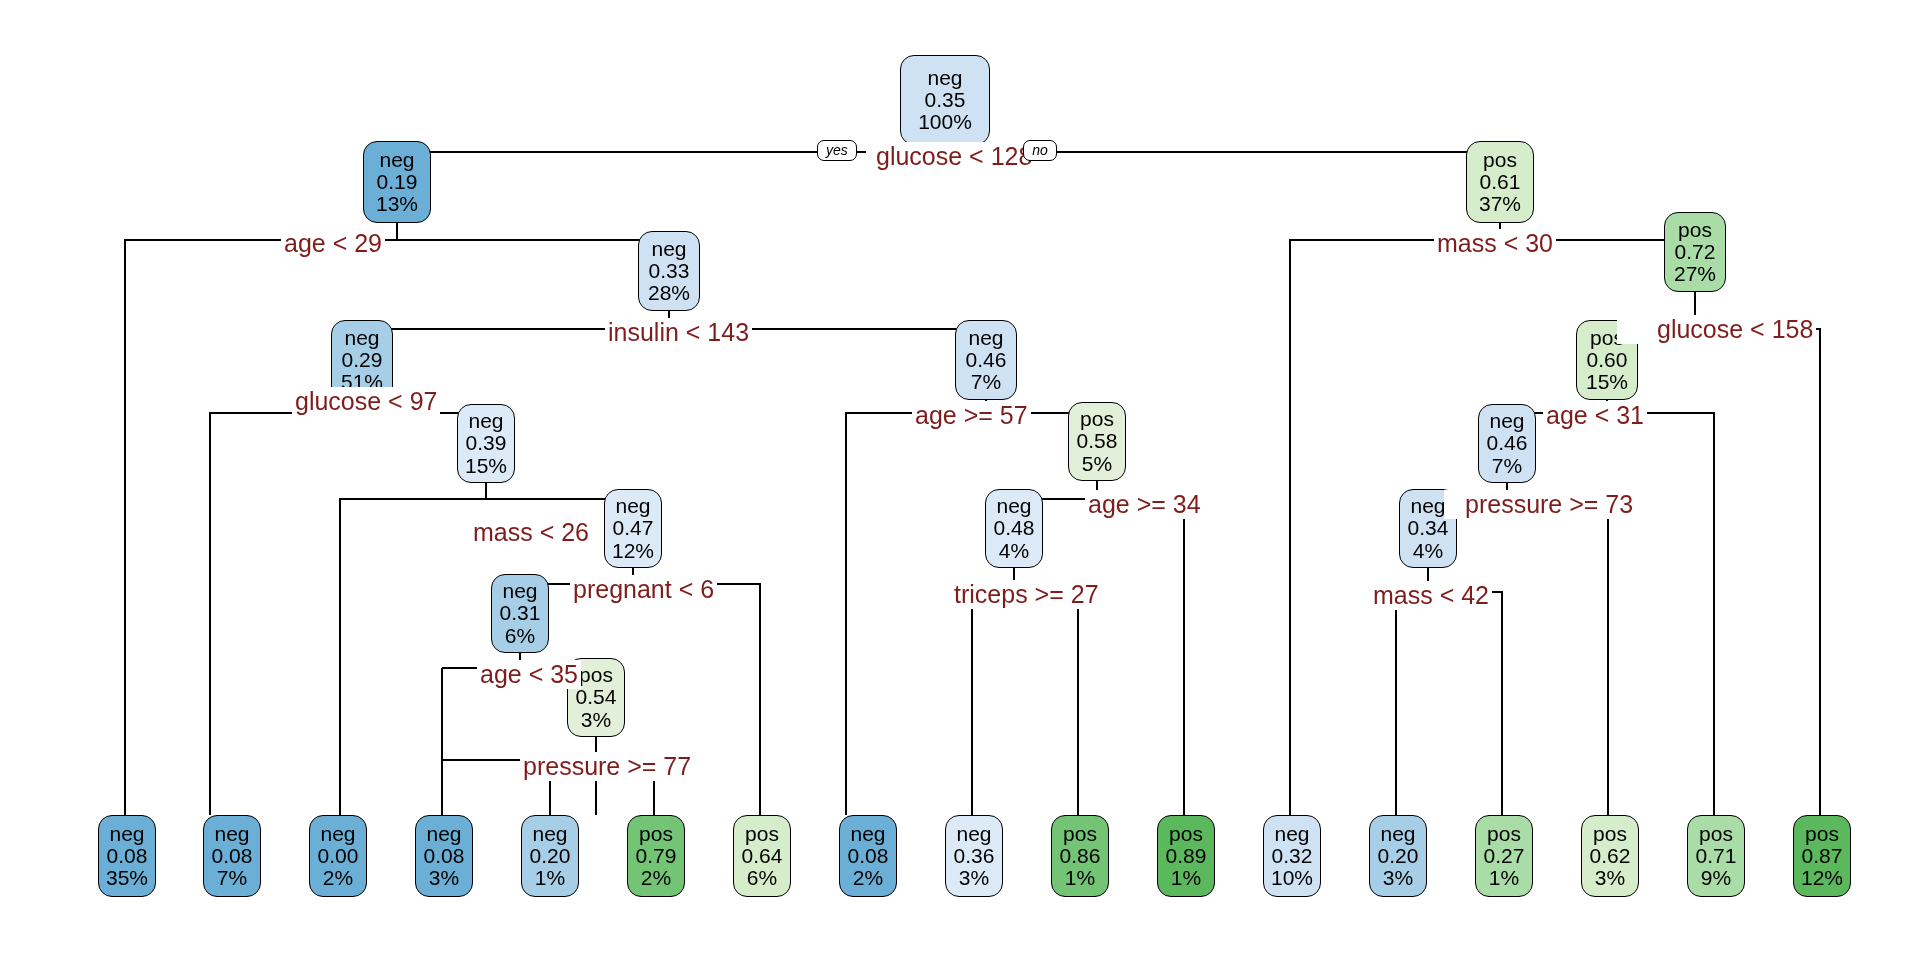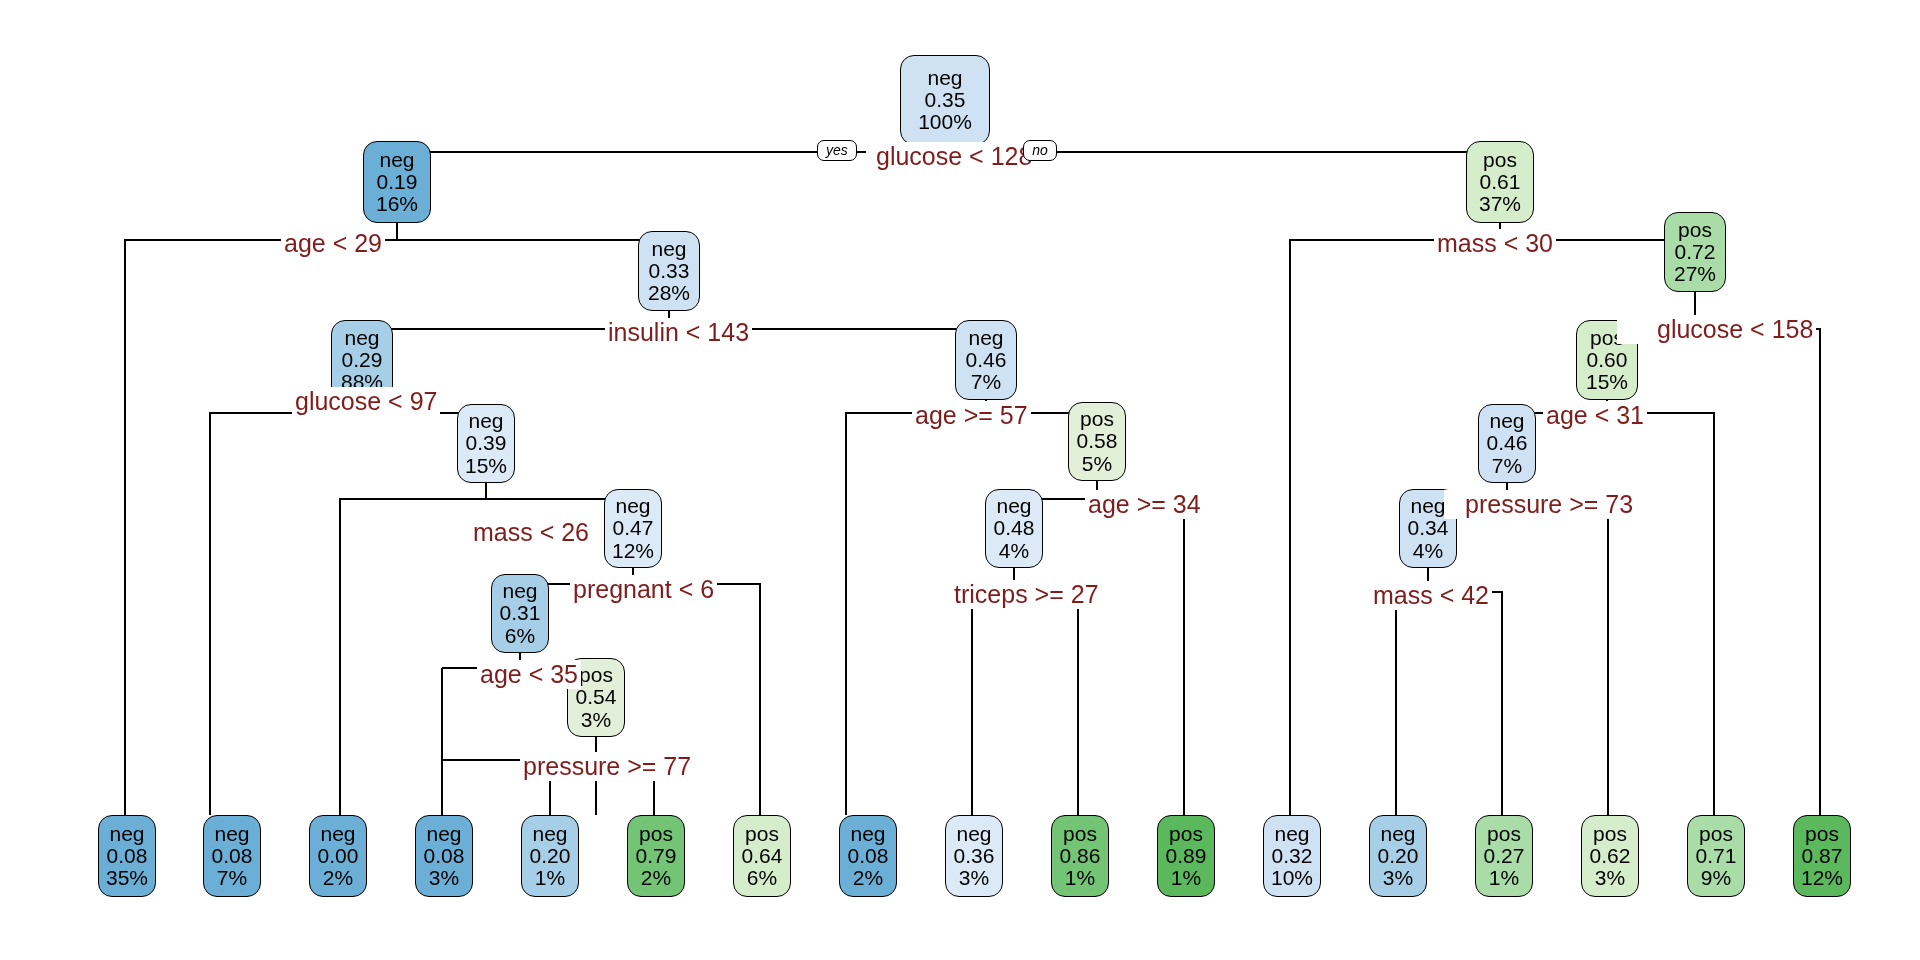"16%" span { text: 16% -> 13% }
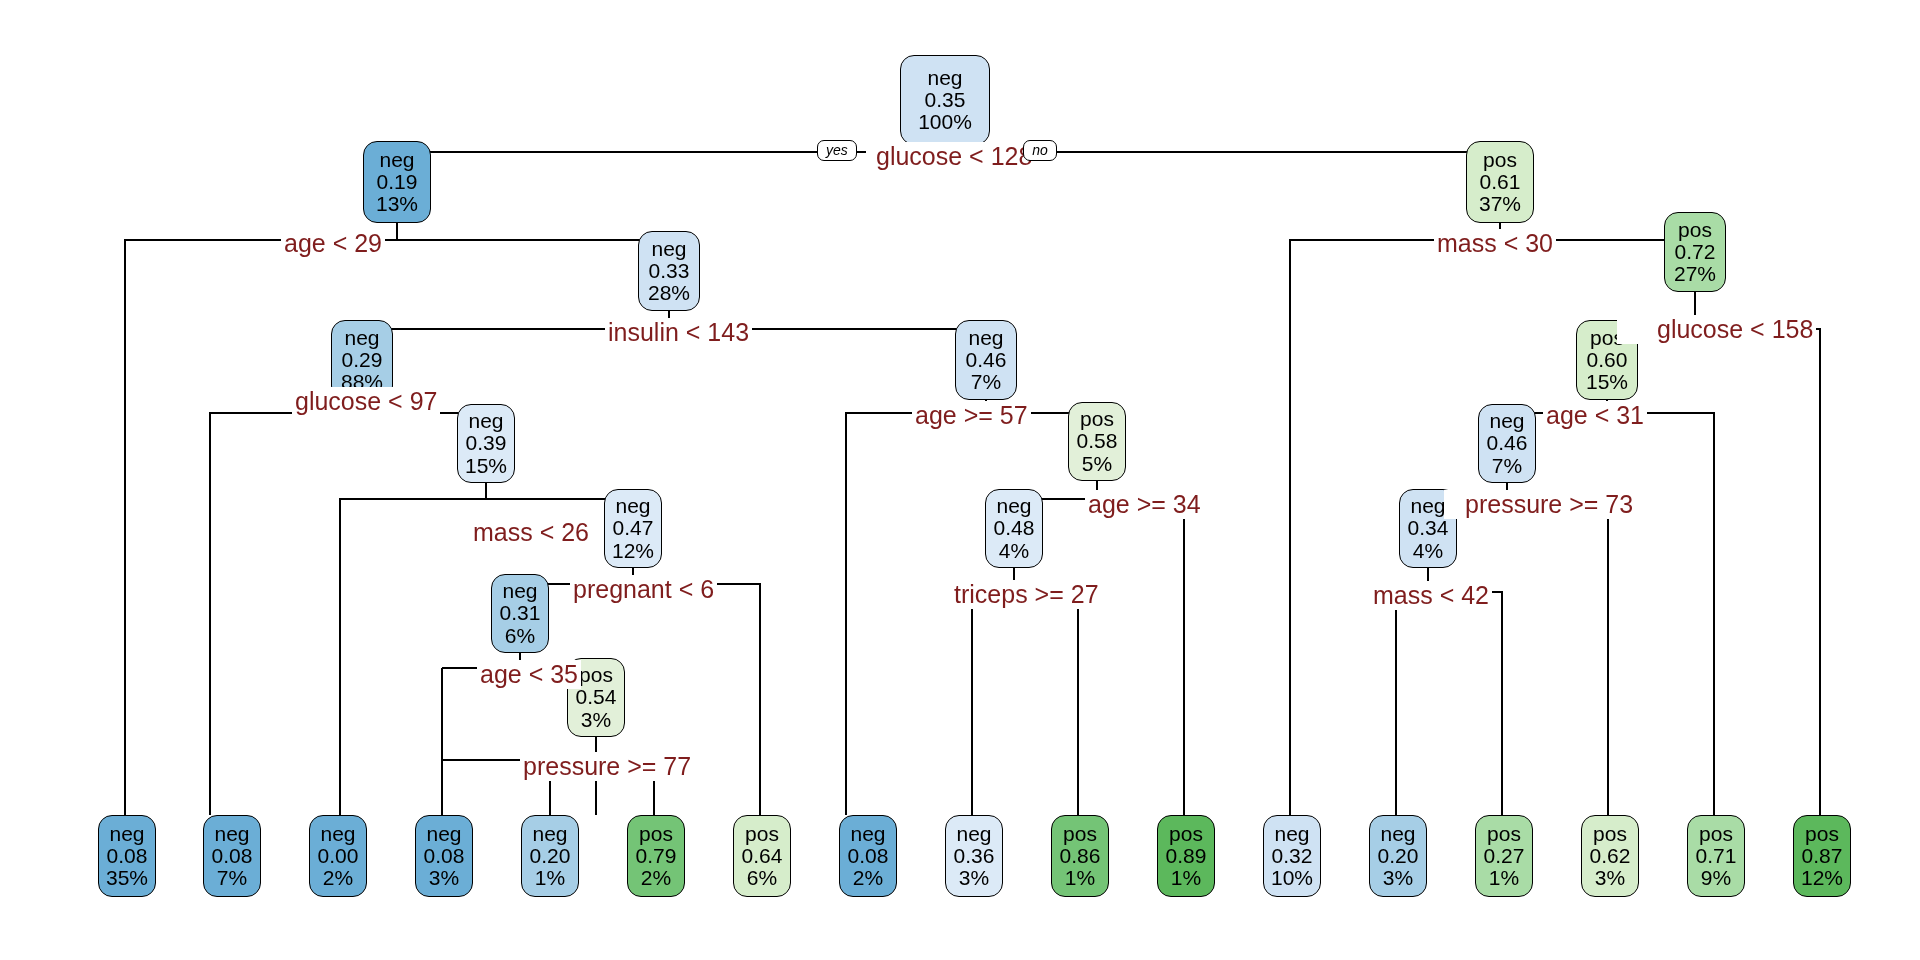"88%" span { text: 88% -> 51% }
